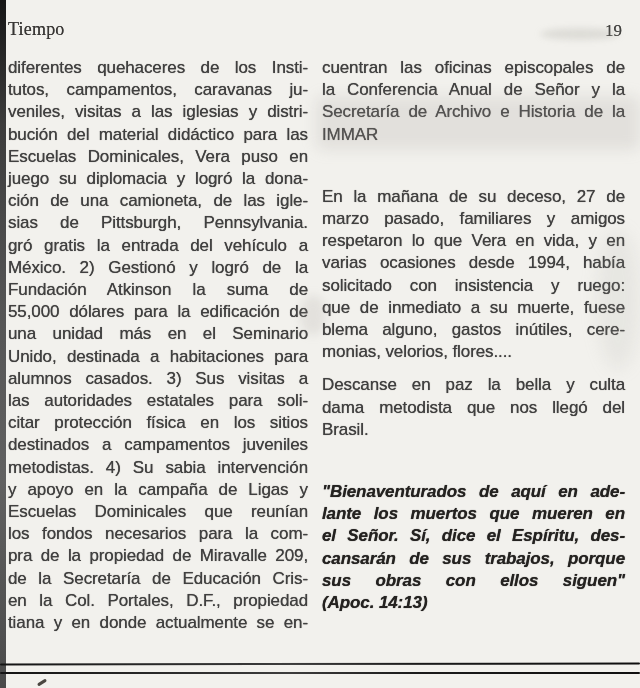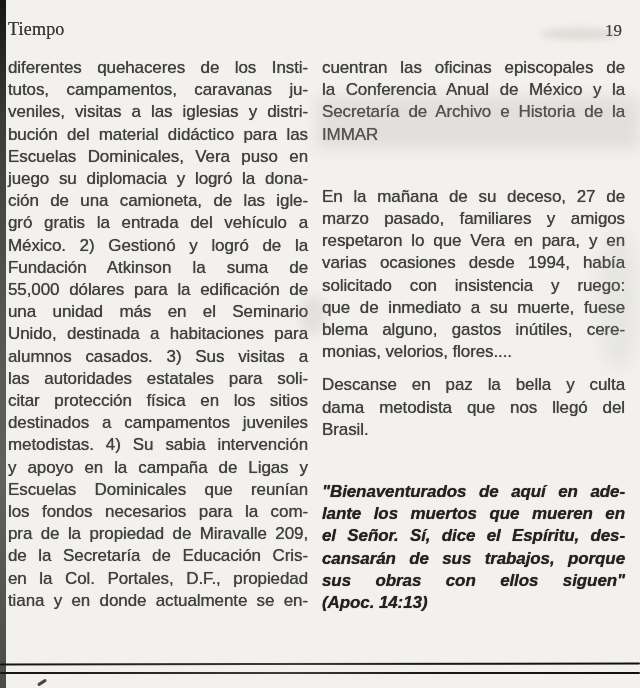"la Conferencia Anual de México" div.ln { text: México -> Señor }
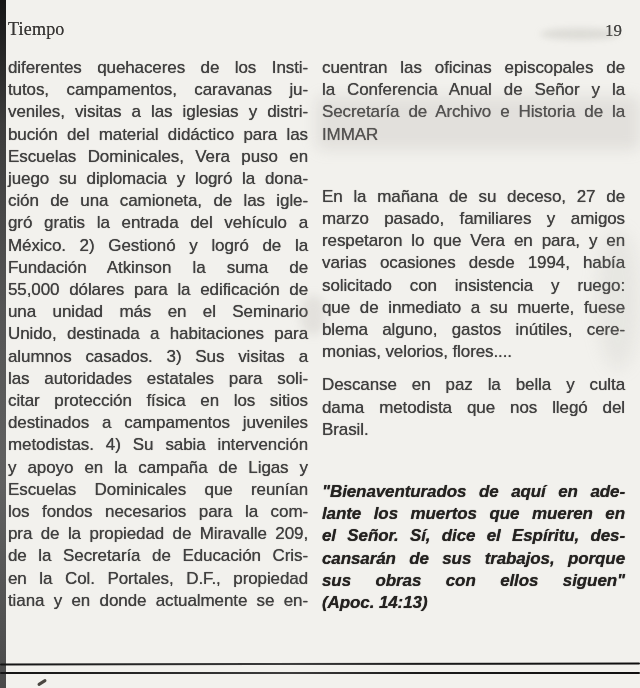"sias de Pittsburgh, Pennsylvania." div.ln { html: none -> <div>sias de Pittsburgh, Pennsylvania.</div> }
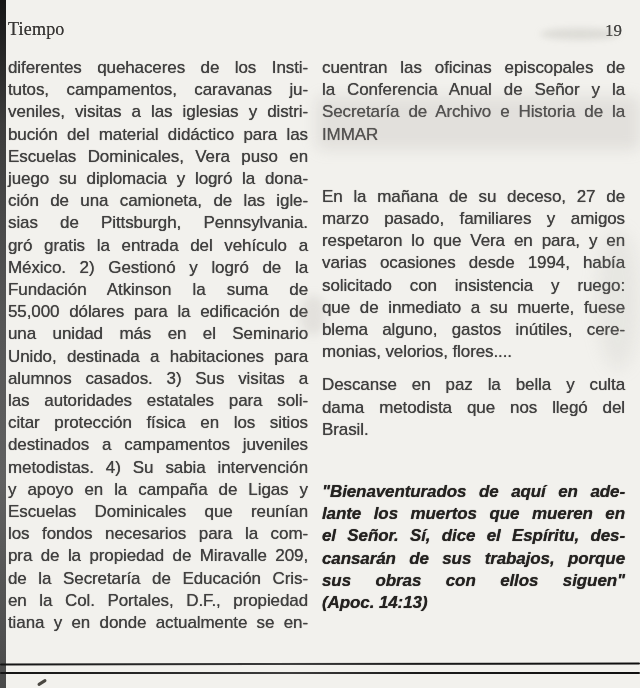"respetaron lo que Vera en" div.ln { text: para -> vida }
